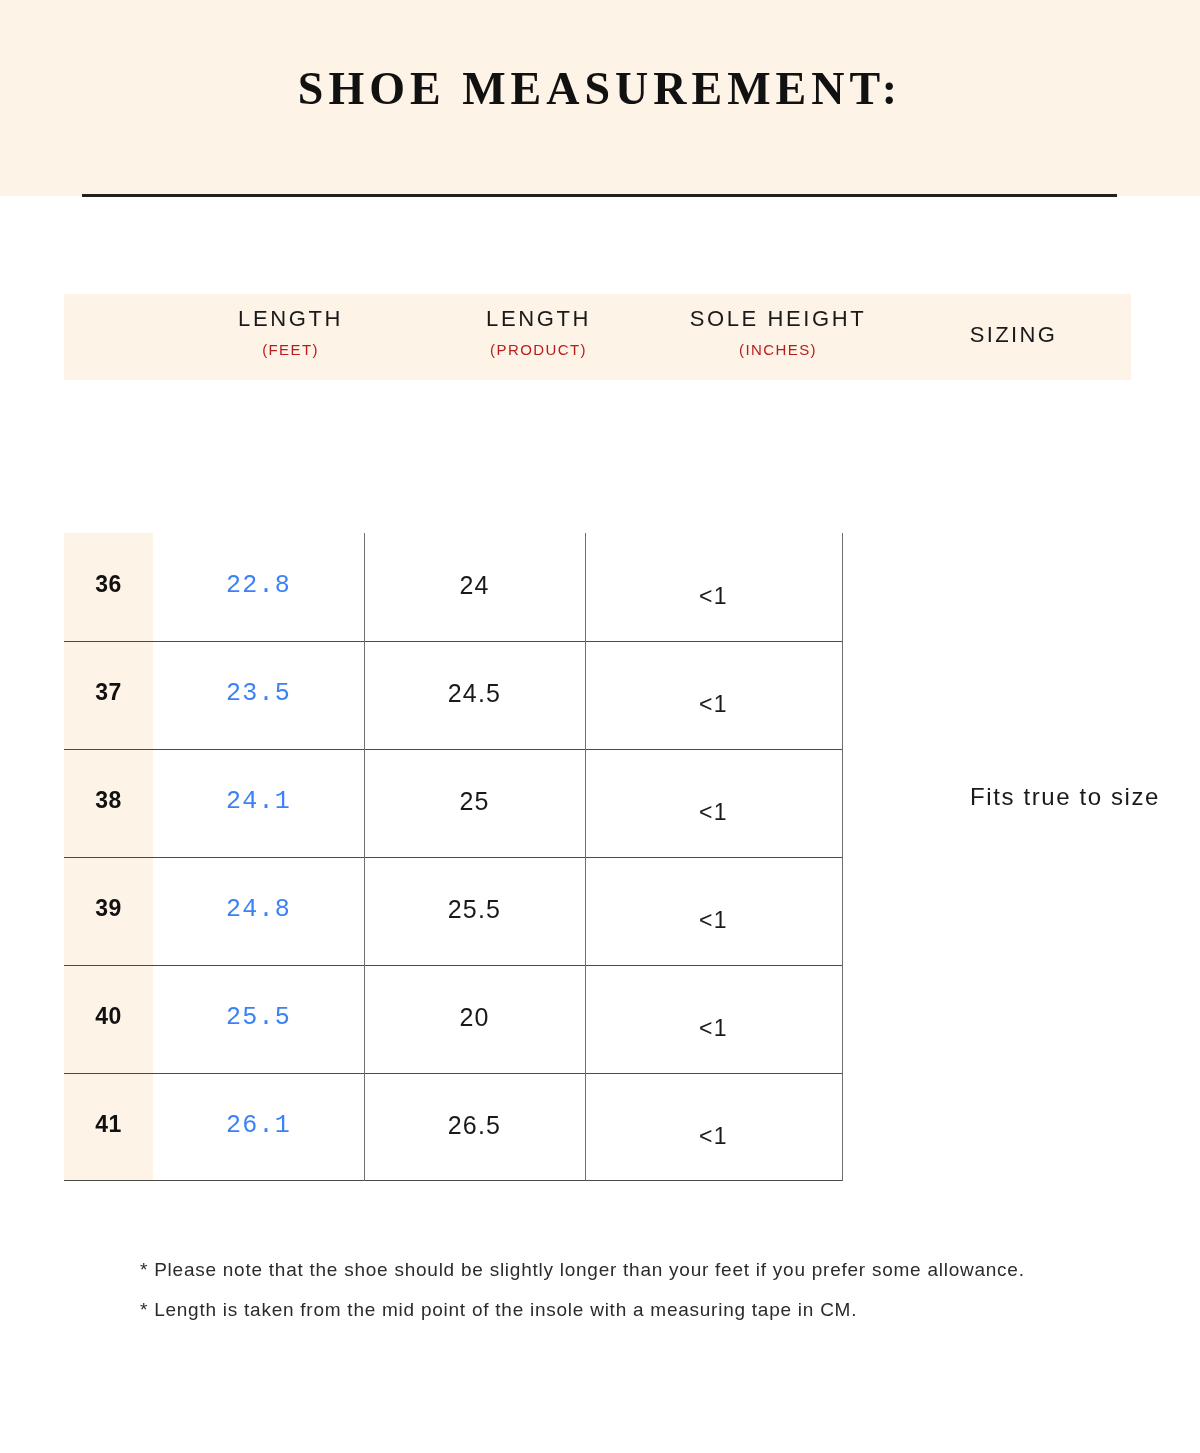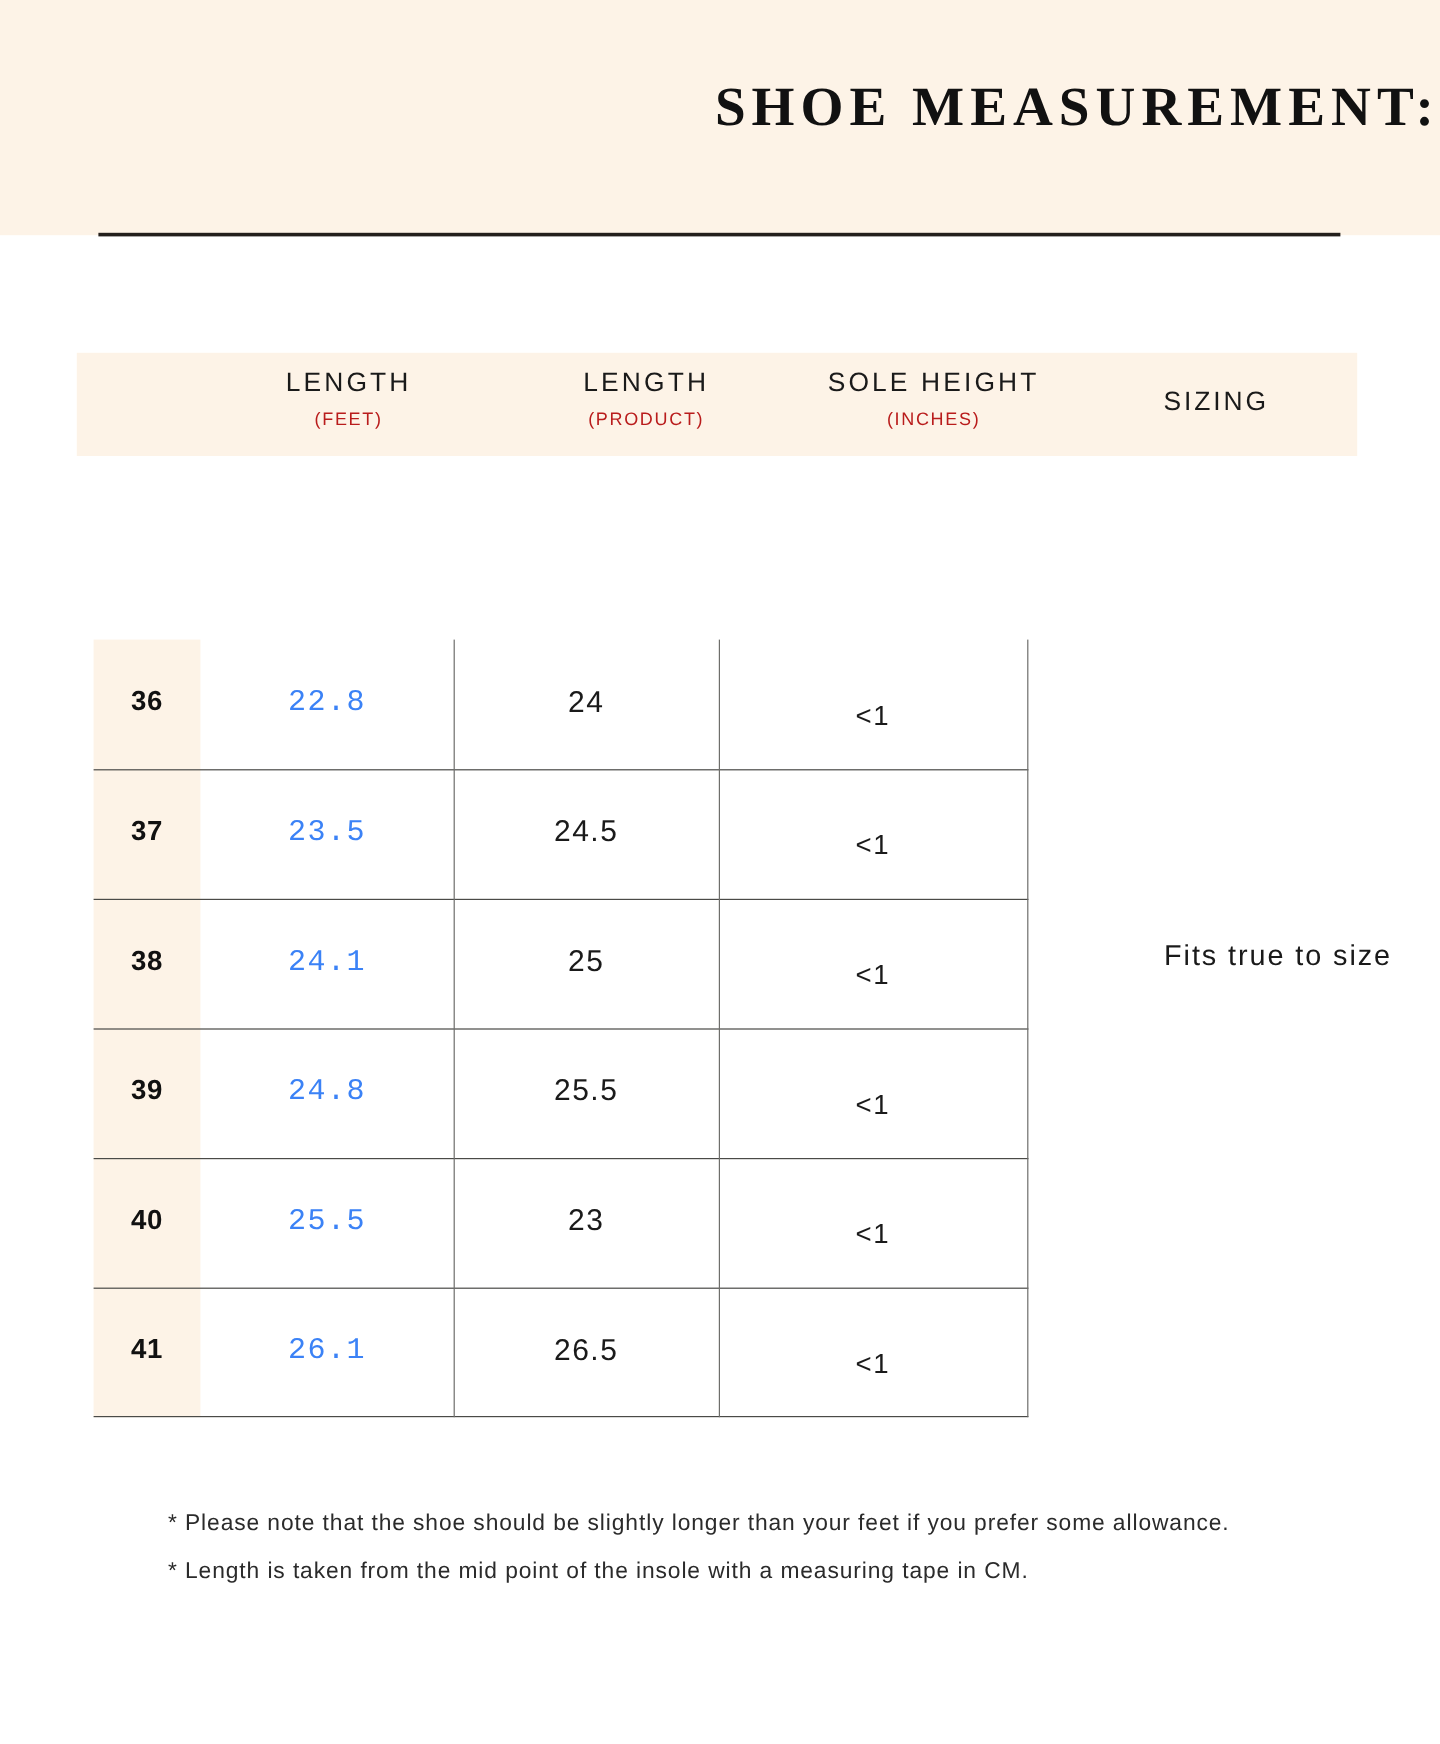"SHOE MEASUREMENT:" .page-title { text-align: right -> center }
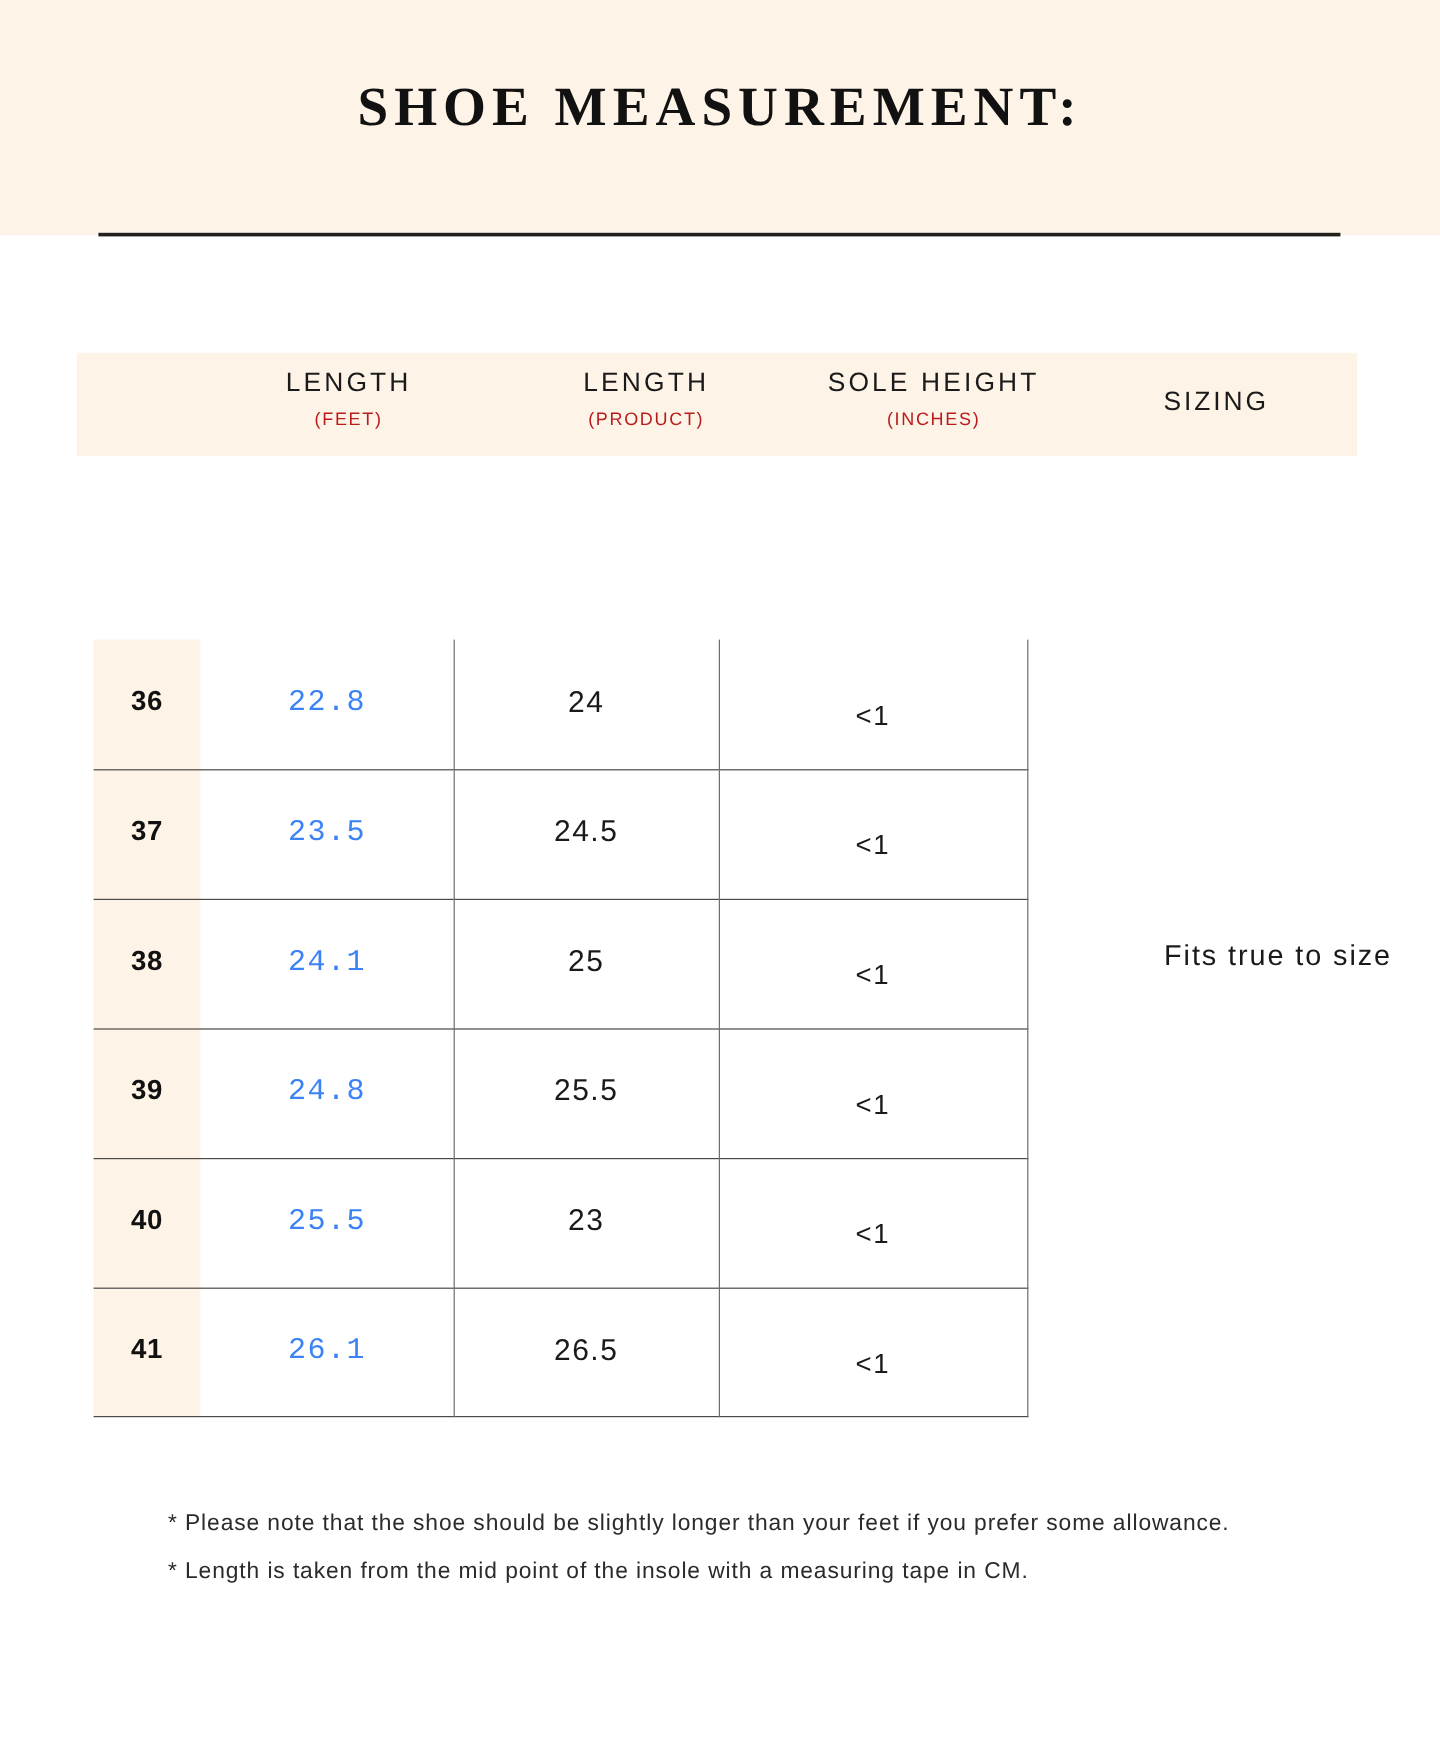"36" .table-wrap { margin-left: 14px -> none }
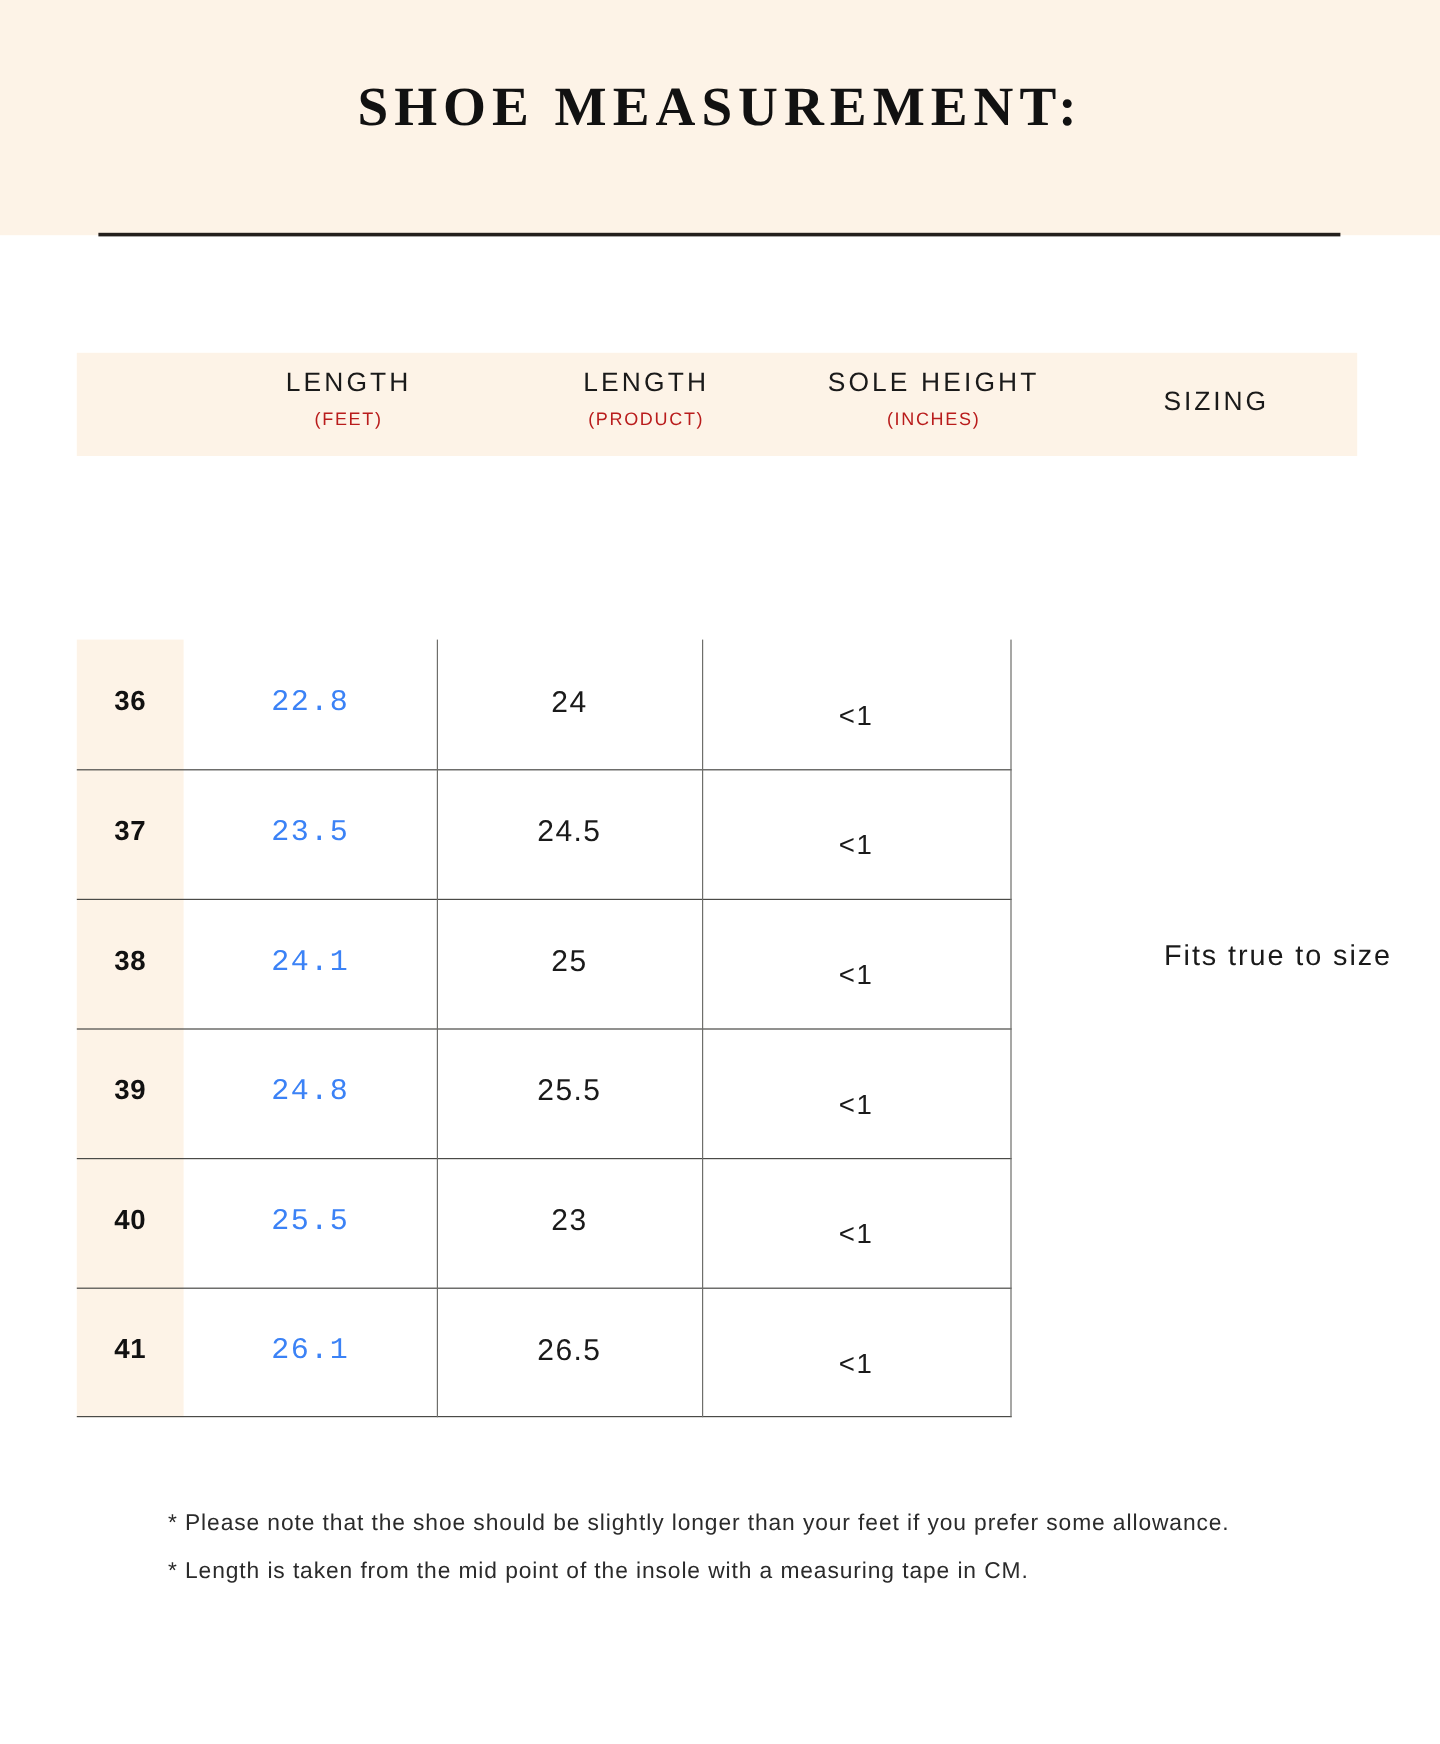"23" div.cell { text: 23 -> 20 }
